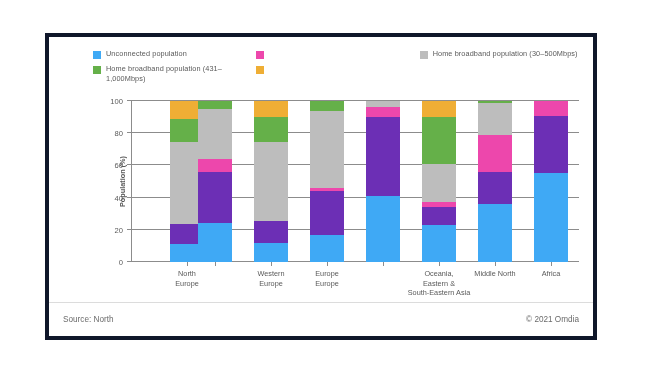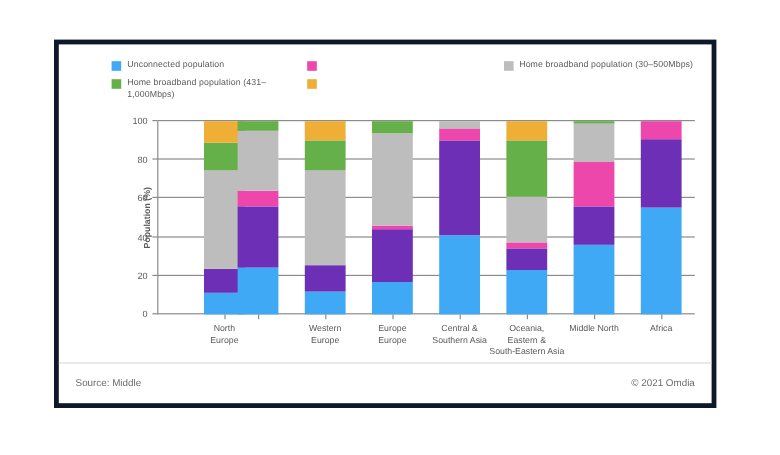"Central &" div.xtick-label { html: <div> <div>Central &amp;</div> <div>Southern Asia</div> </div> -> none }
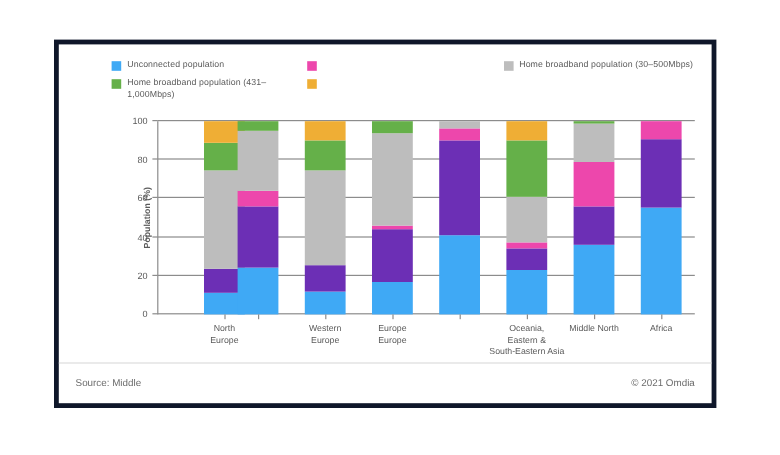"Source: Middle" span { text: Middle -> North }
